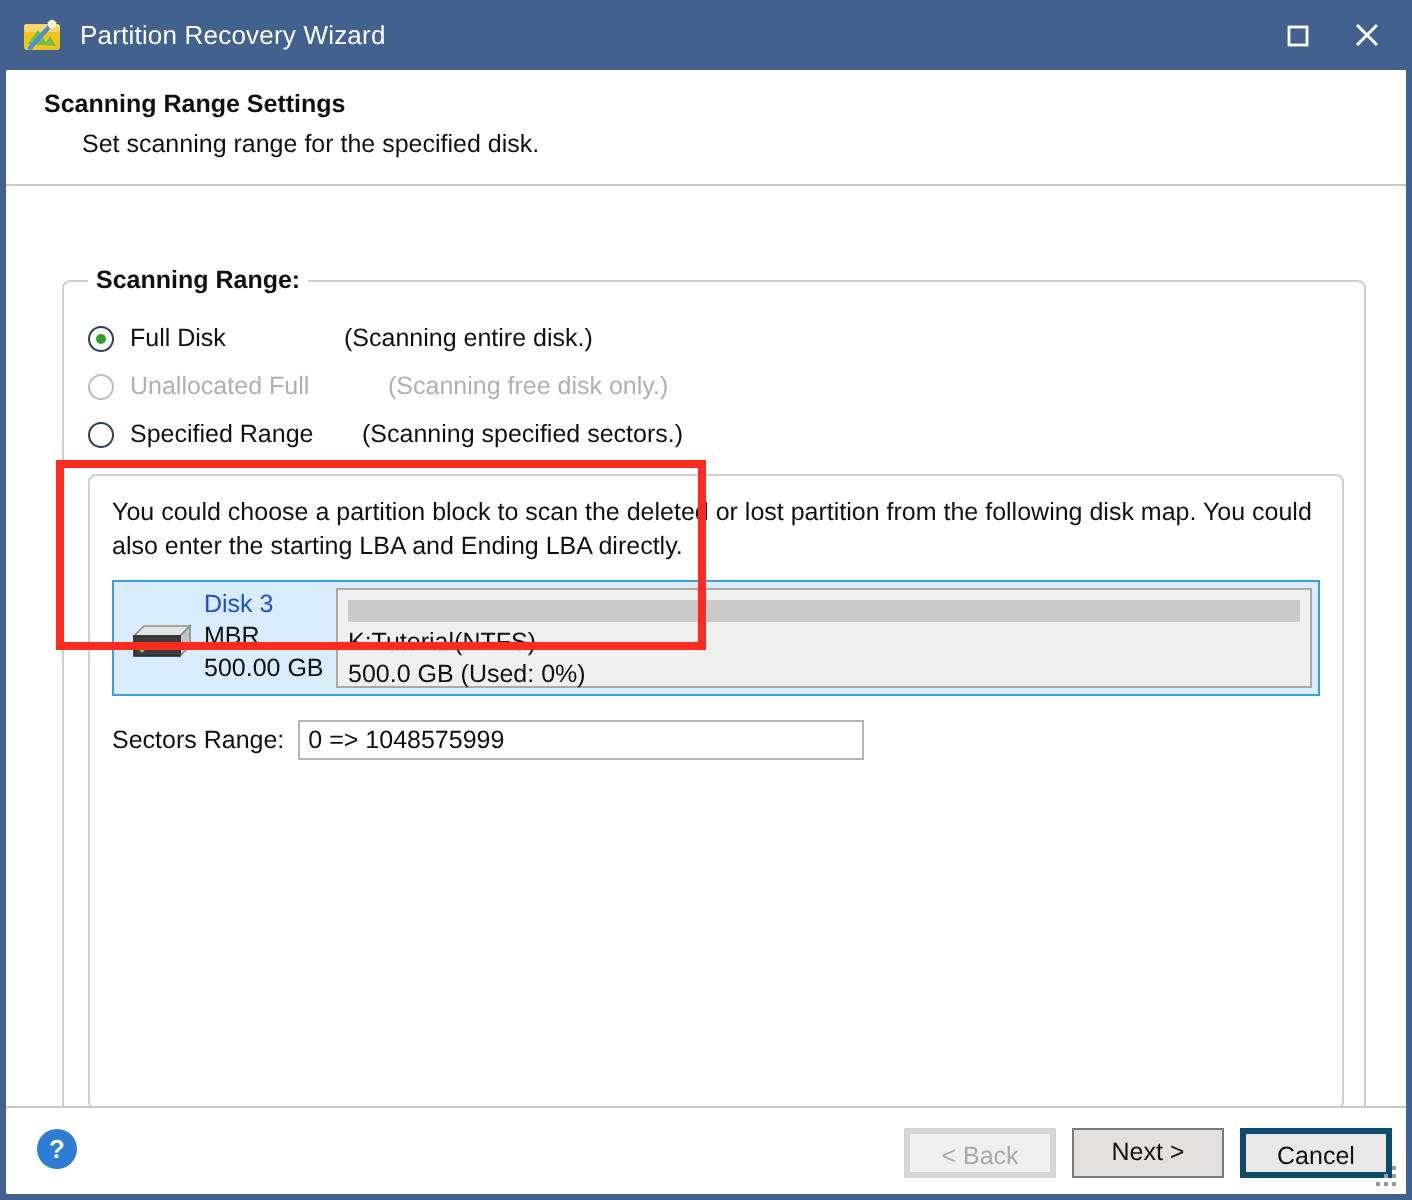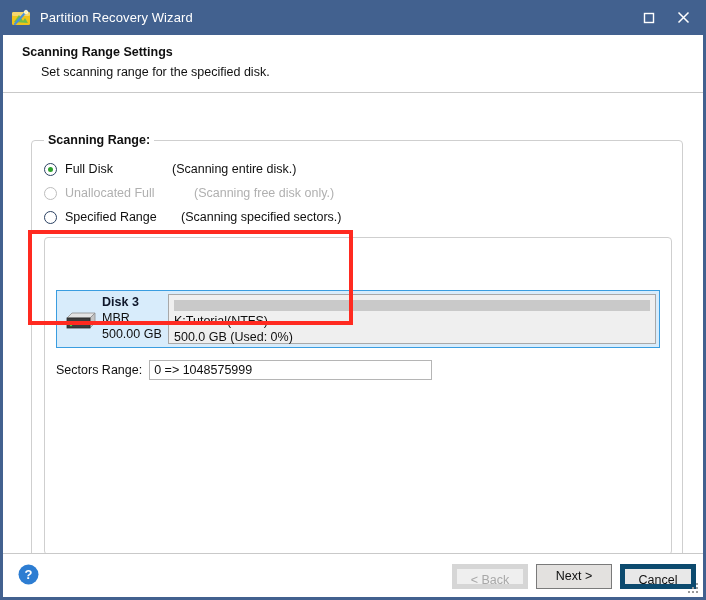"You could choose a partition" div { html: none -> <div>You could choose a partition block to scan the deleted or lost partition from the following disk map. You could also enter the starting LBA and Ending LBA directly.</div> }
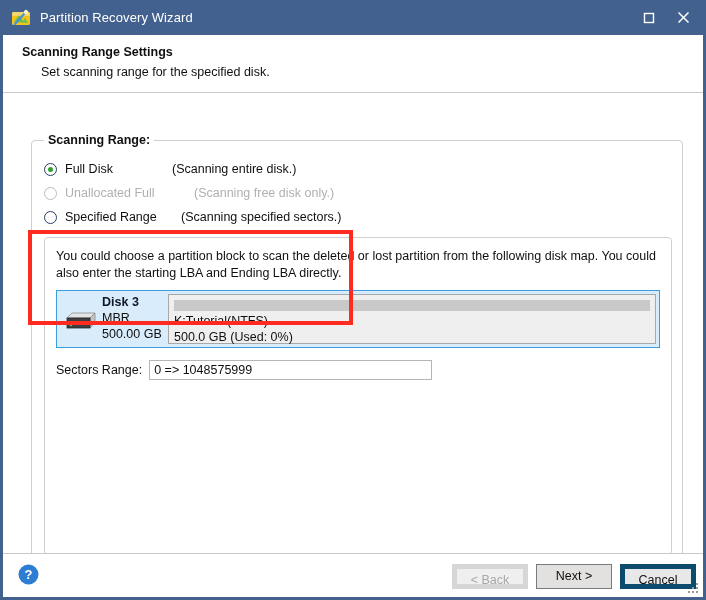"Disk 3" #disk-name { color: #0f172a -> #1d4ed8; font-weight: bold -> normal }
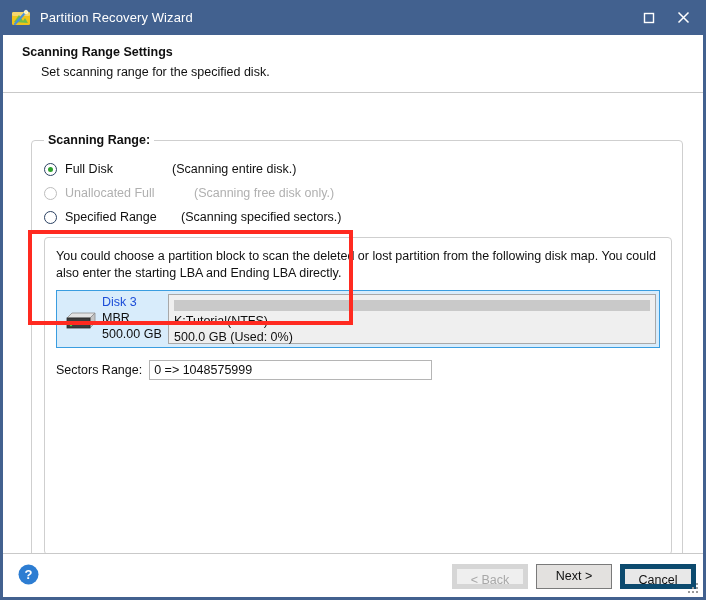"< Back" .btn { border: 5px solid #0c4a6e -> 3px solid #0c4a6e }
